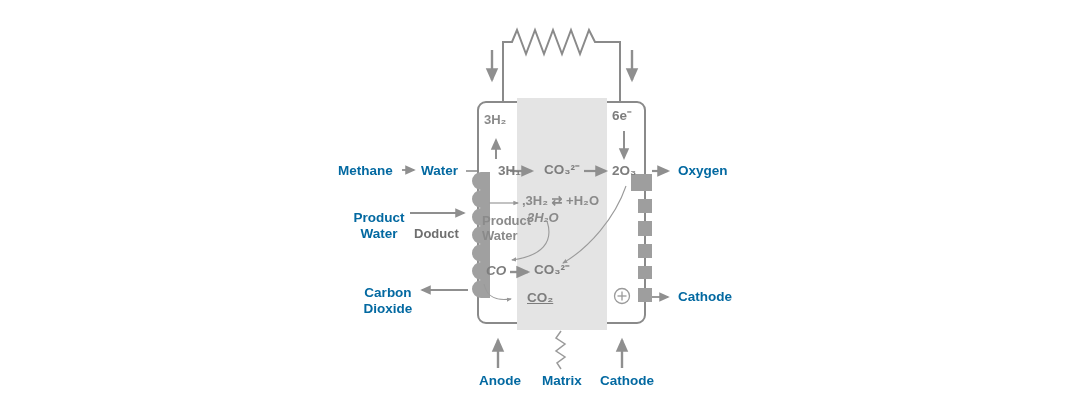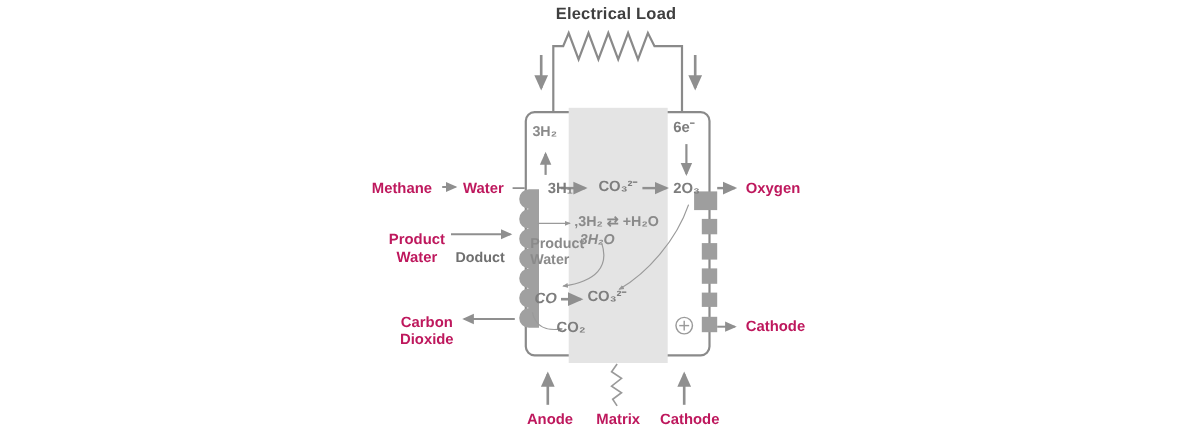"Electrical Load" div.lbl { html: <div>Electrical Load</div> -> none }
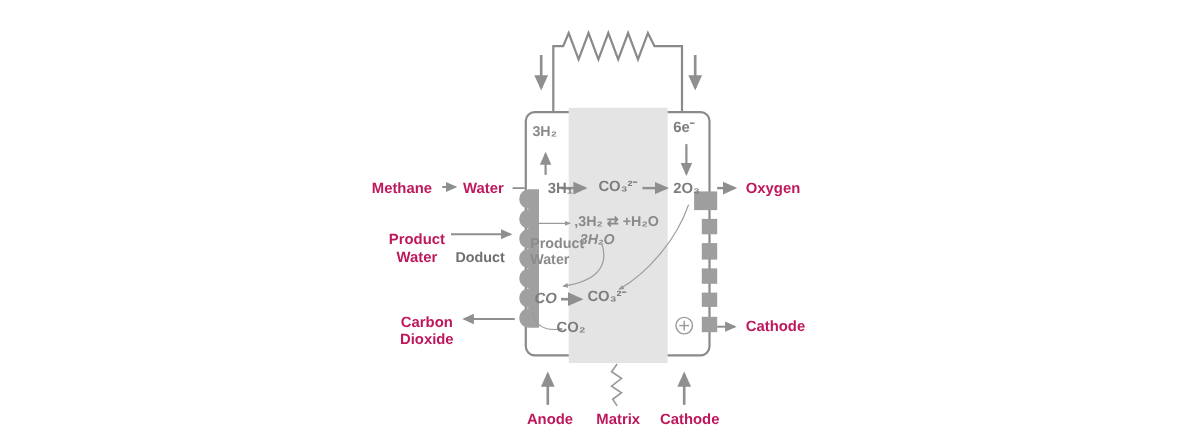"Methane" .t-dark { color: #be185d -> #0369a1 }
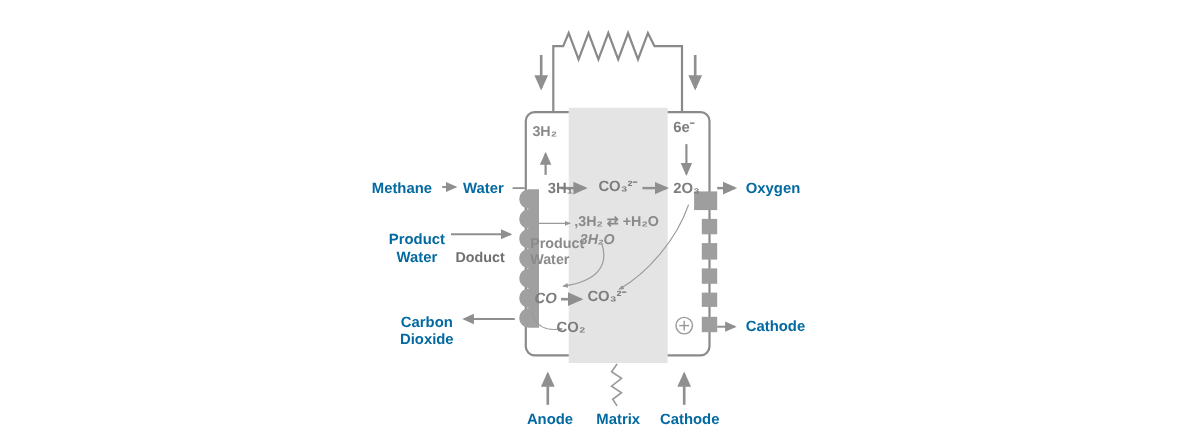"CO₂" div.lbl { left: 506px -> 527px; text-decoration: none -> underline }
